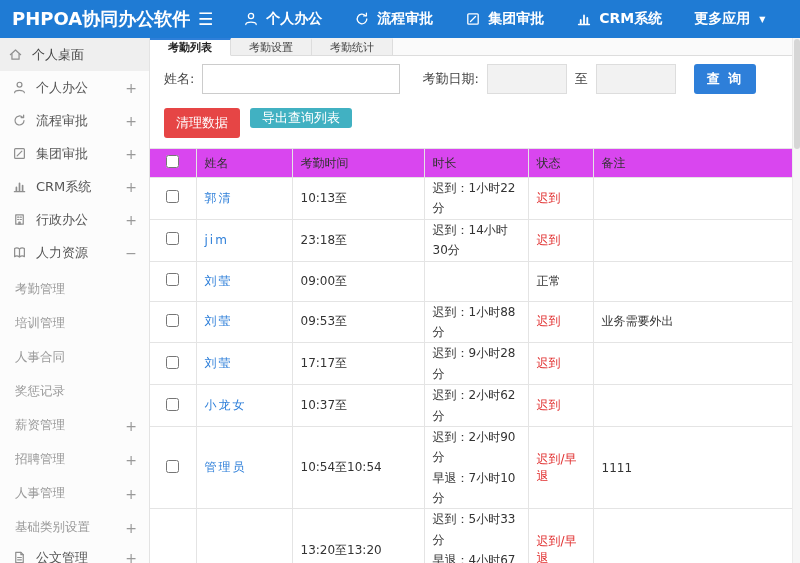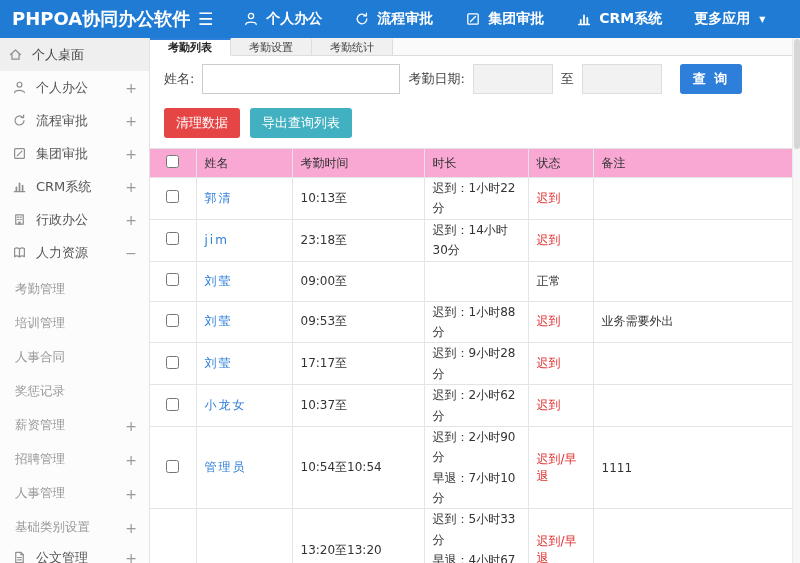"考勤日期:" .ml { margin-left: none -> 14px }
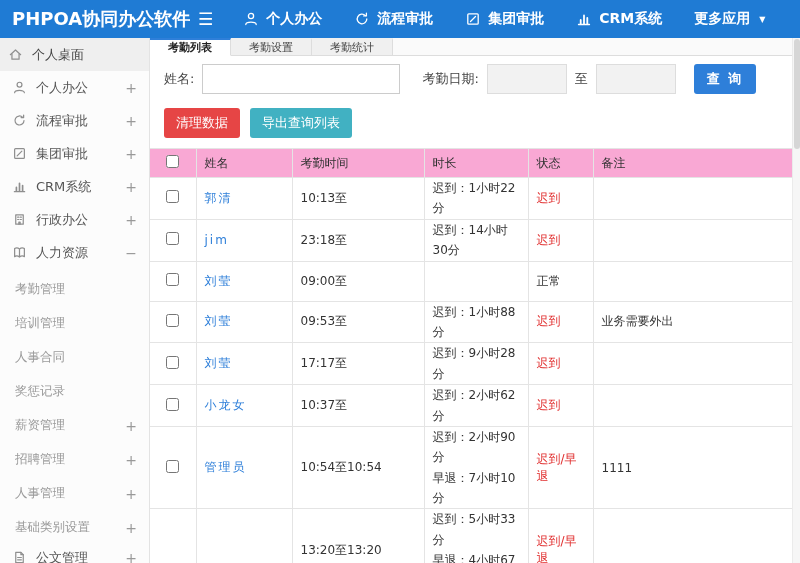"导出查询列表" .btn-teal { height: 30px -> 20px }
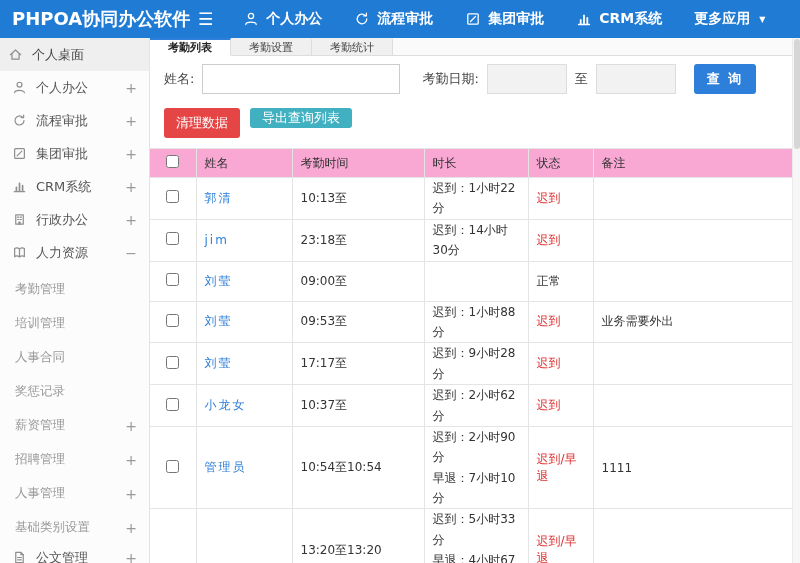"姓名" .grid th { background: #f9a8d4 -> #d946ef }
